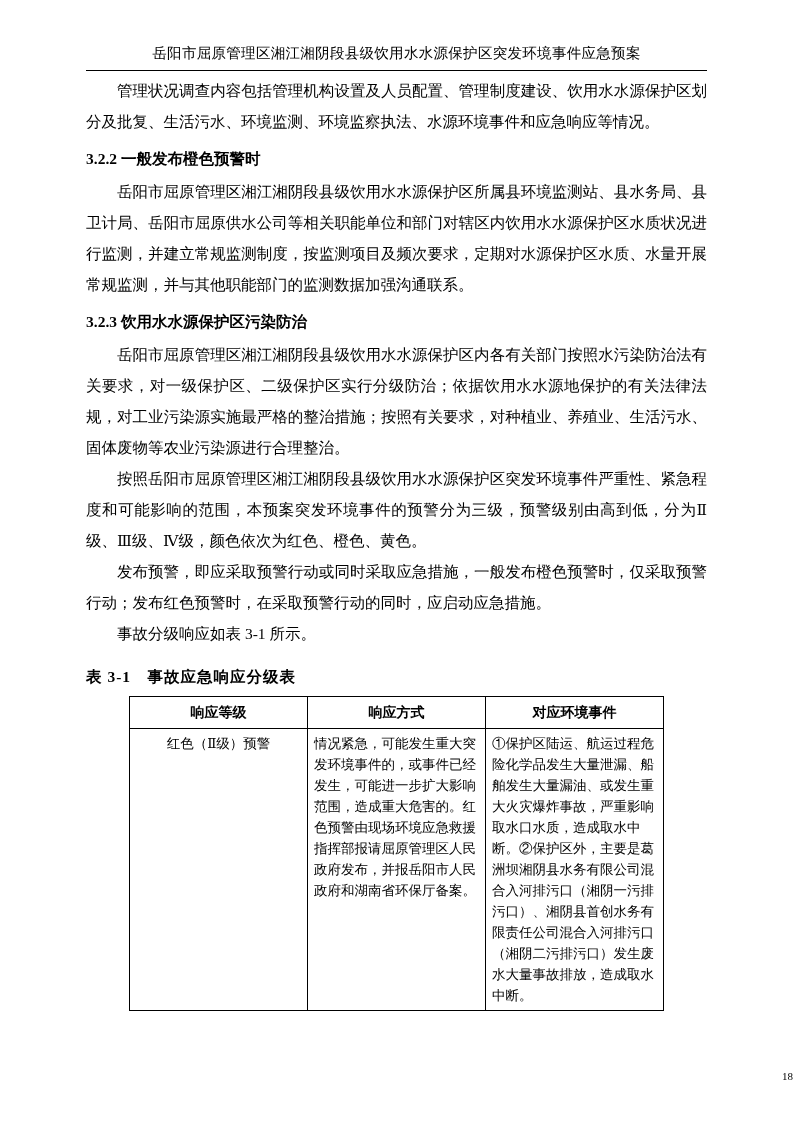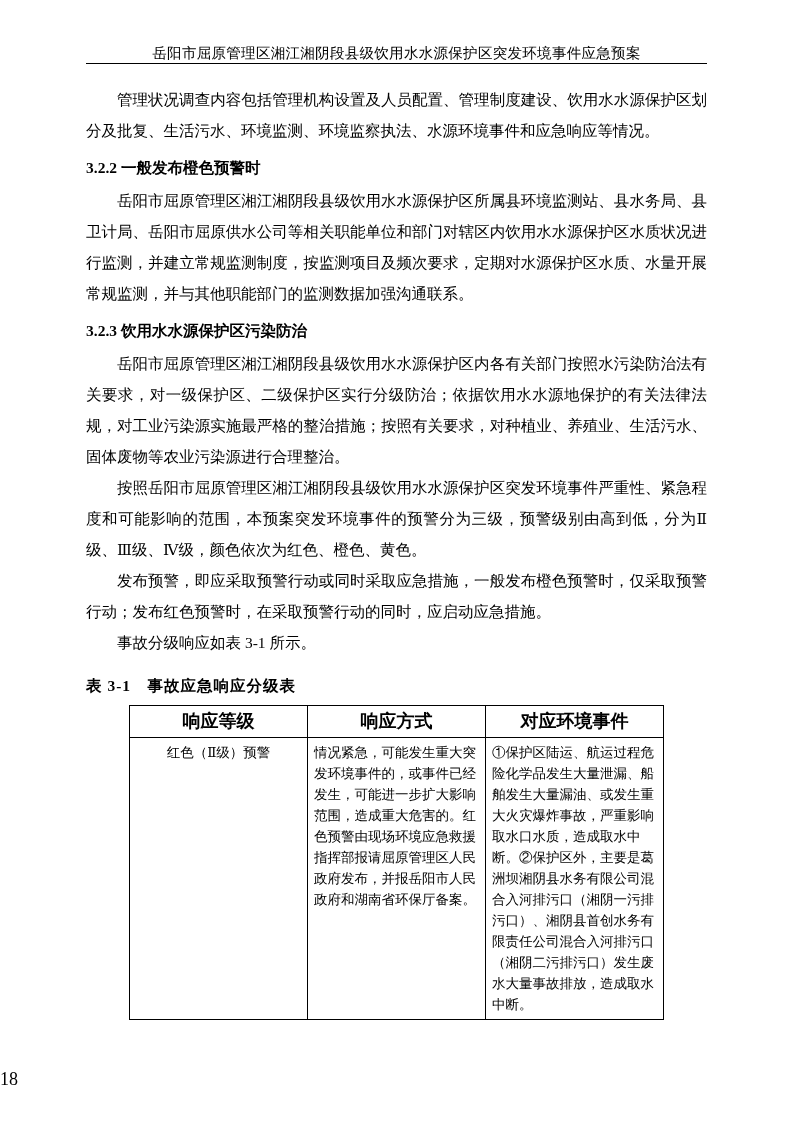"岳阳市屈原管理区湘江湘阴段县级饮用水水源保护区突发环境事件应急预案" .header { margin-bottom: 20px -> 4px; padding-bottom: none -> 7px }
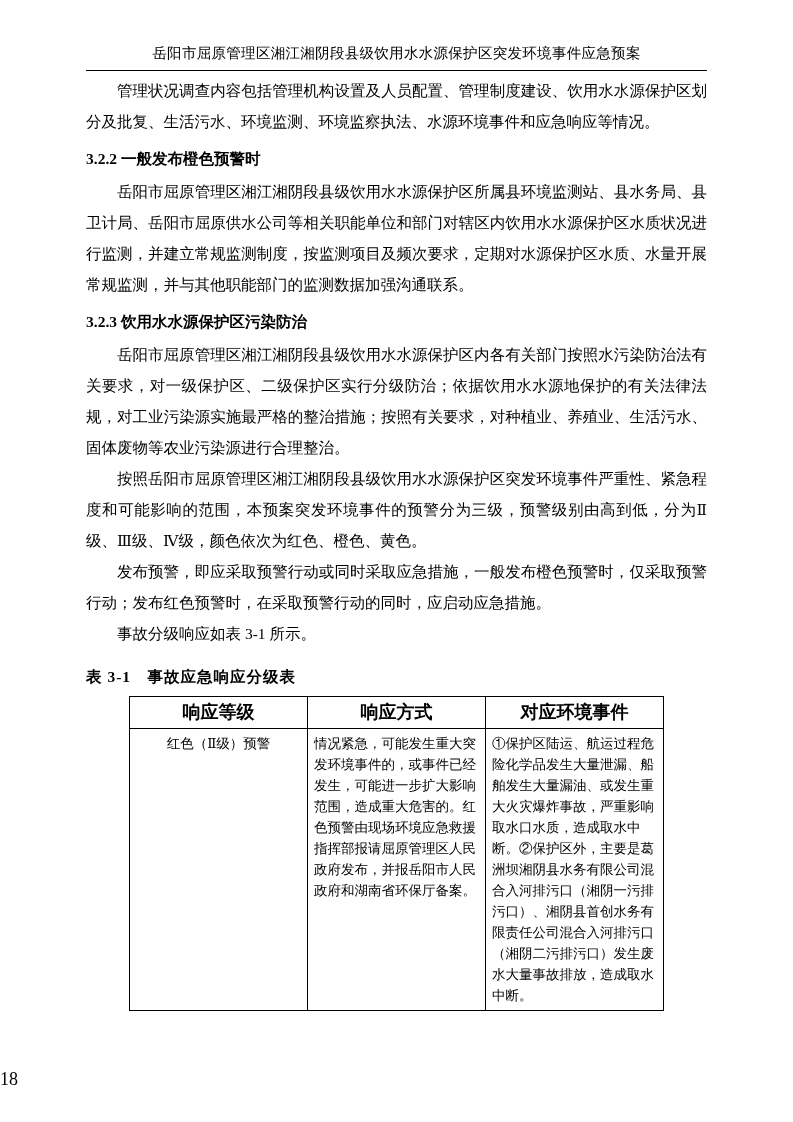"响应等级" table.resp th { font-size: 18px -> 14px }
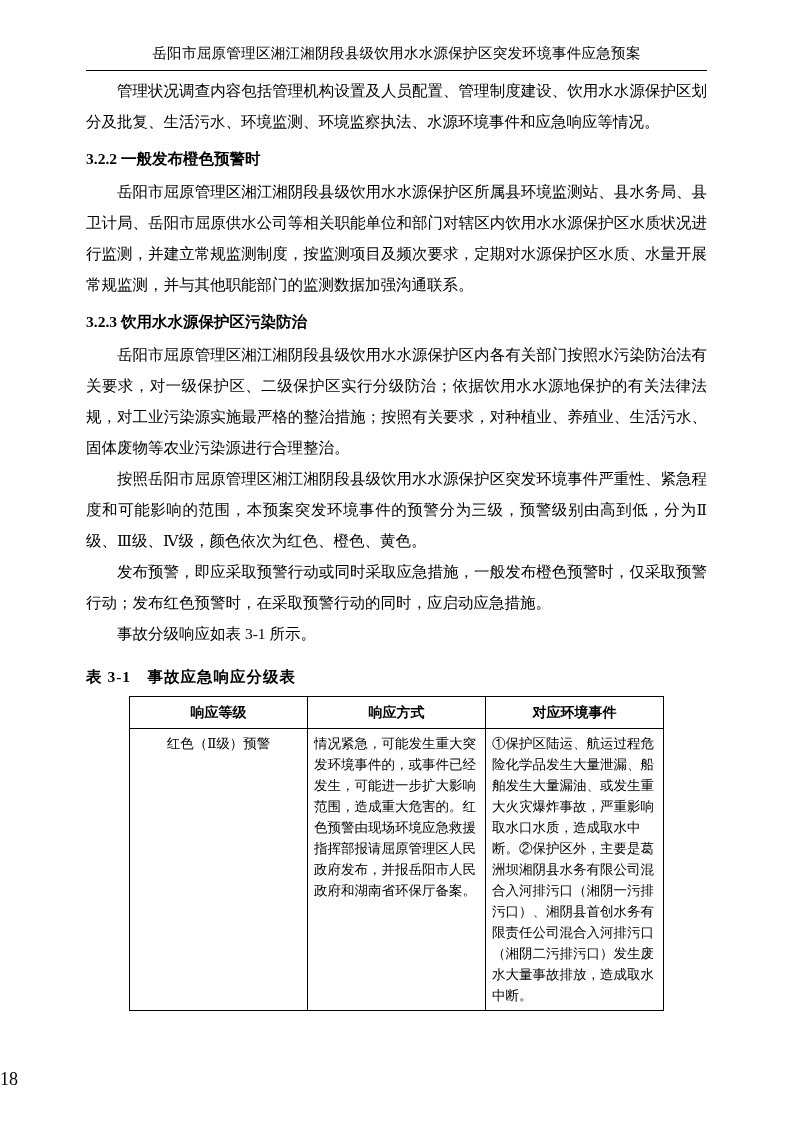"18" .page-number { bottom: 32px -> 40px; font-size: 18px -> 11px; text-align: left -> right }
